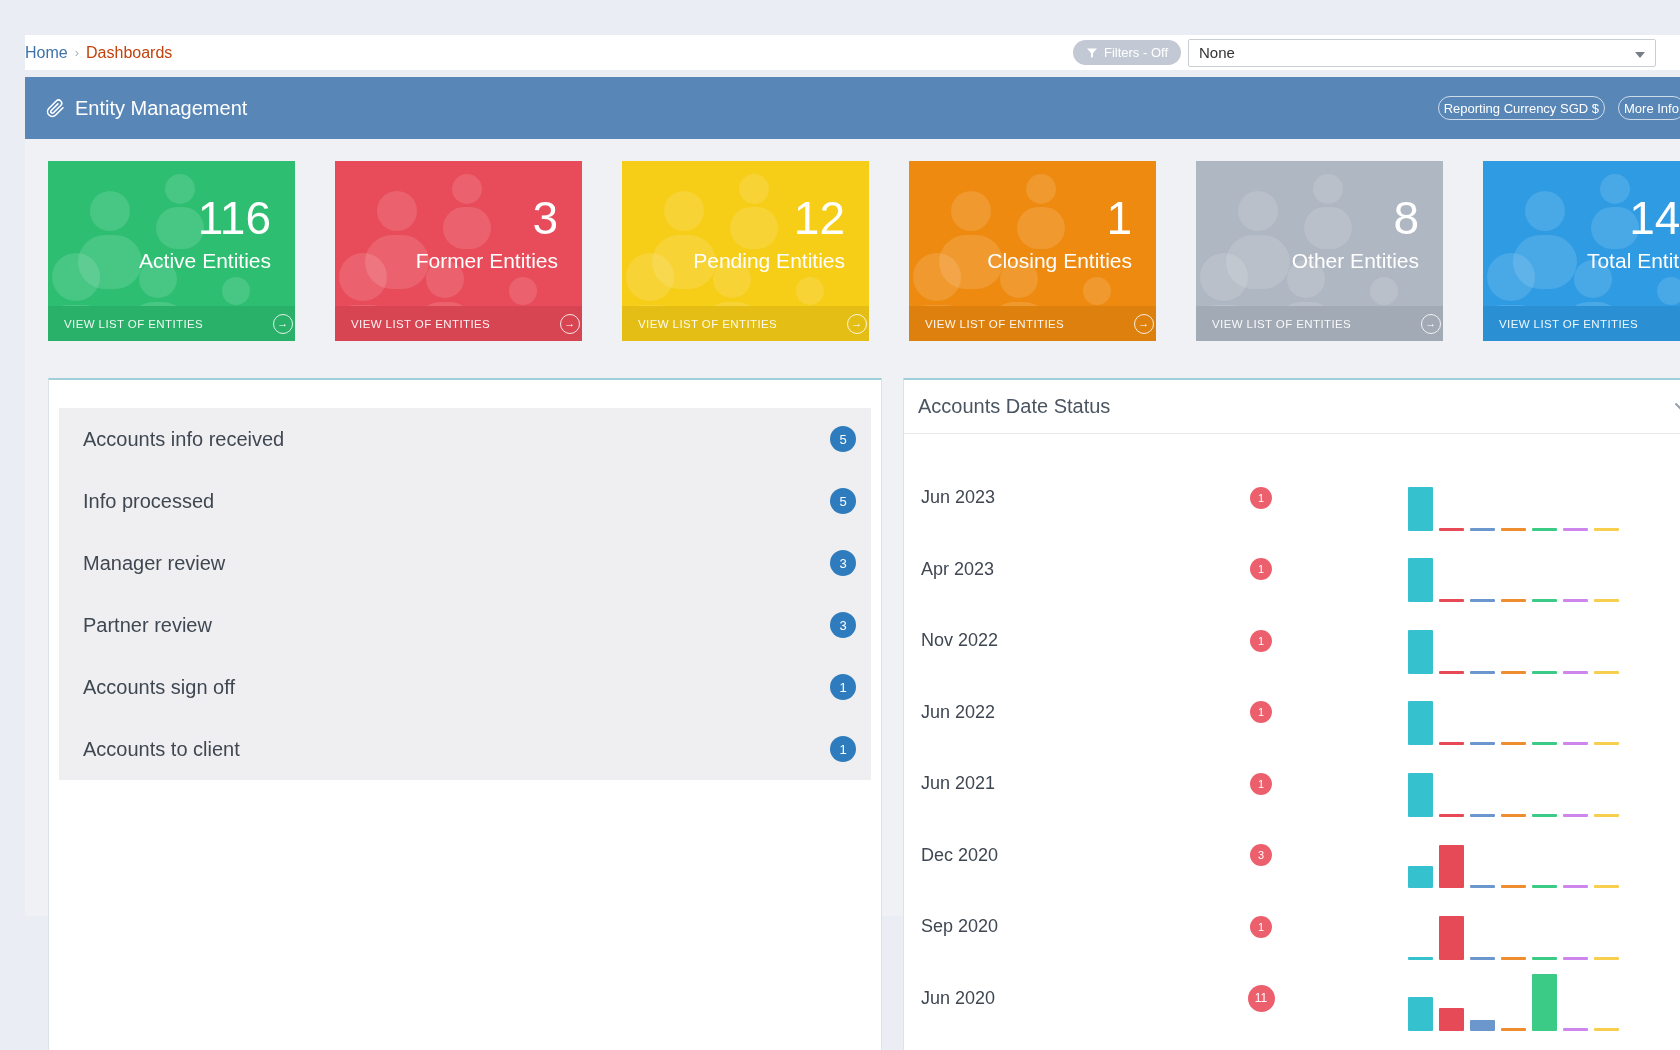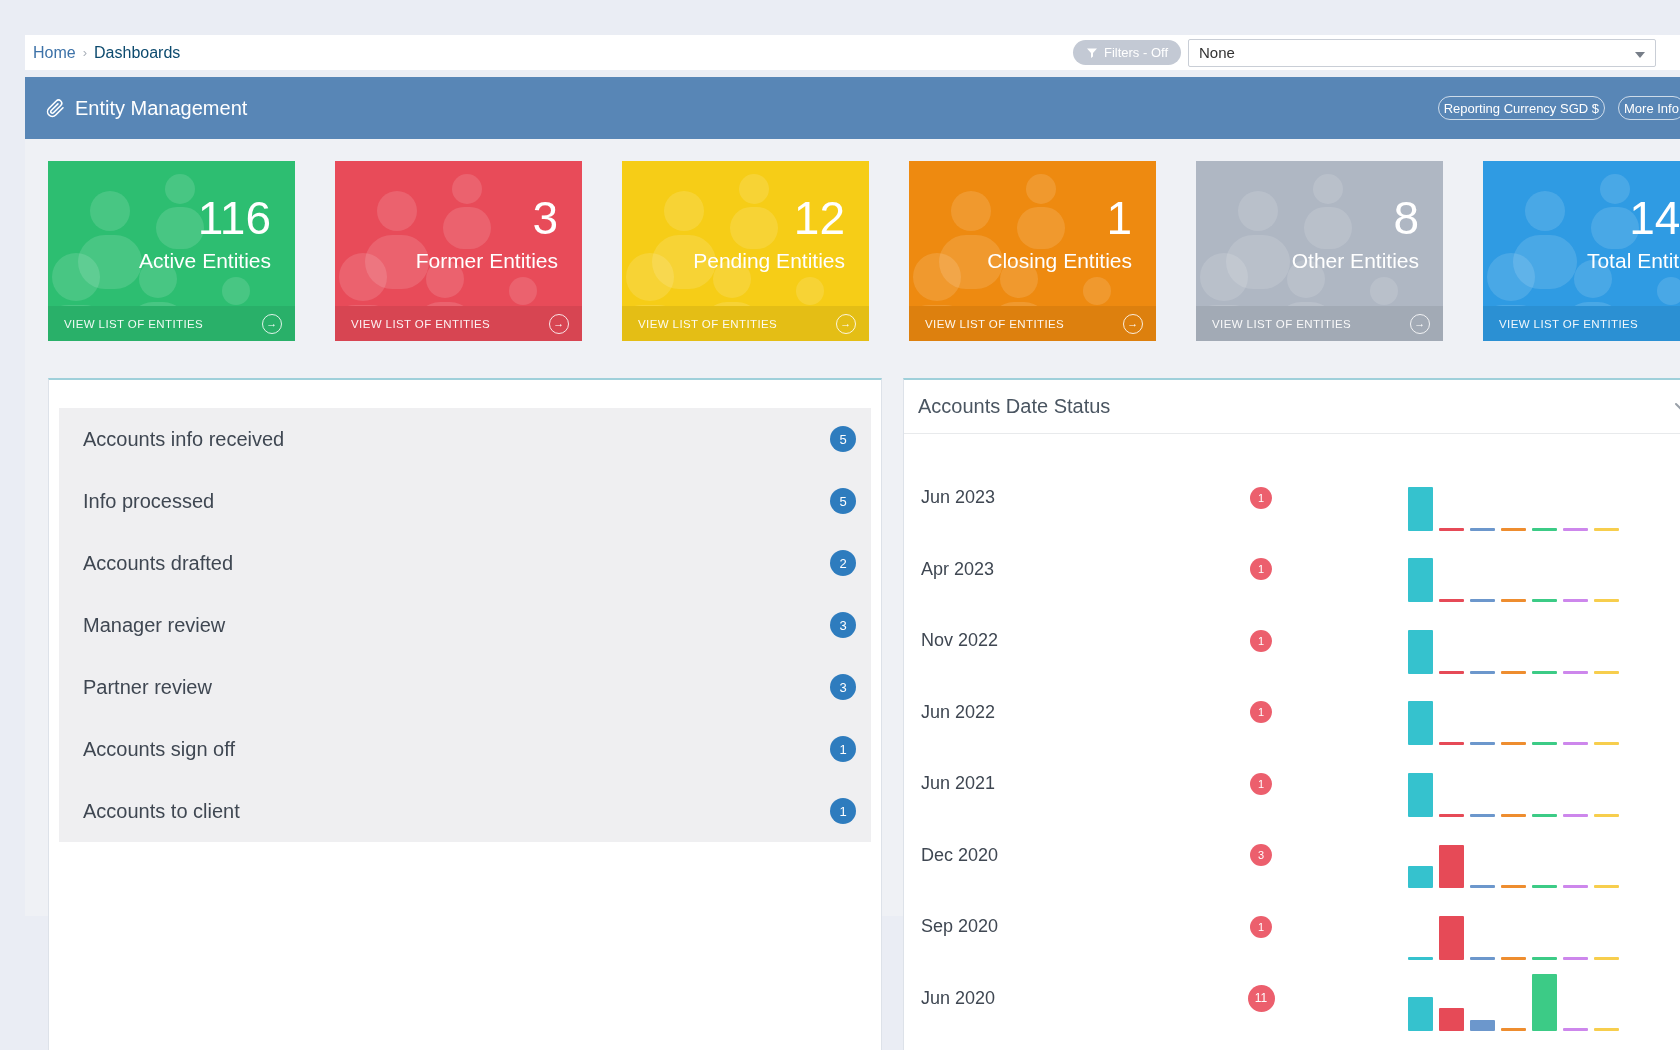"Home" .crumbbar { padding-left: 8px -> 0 }
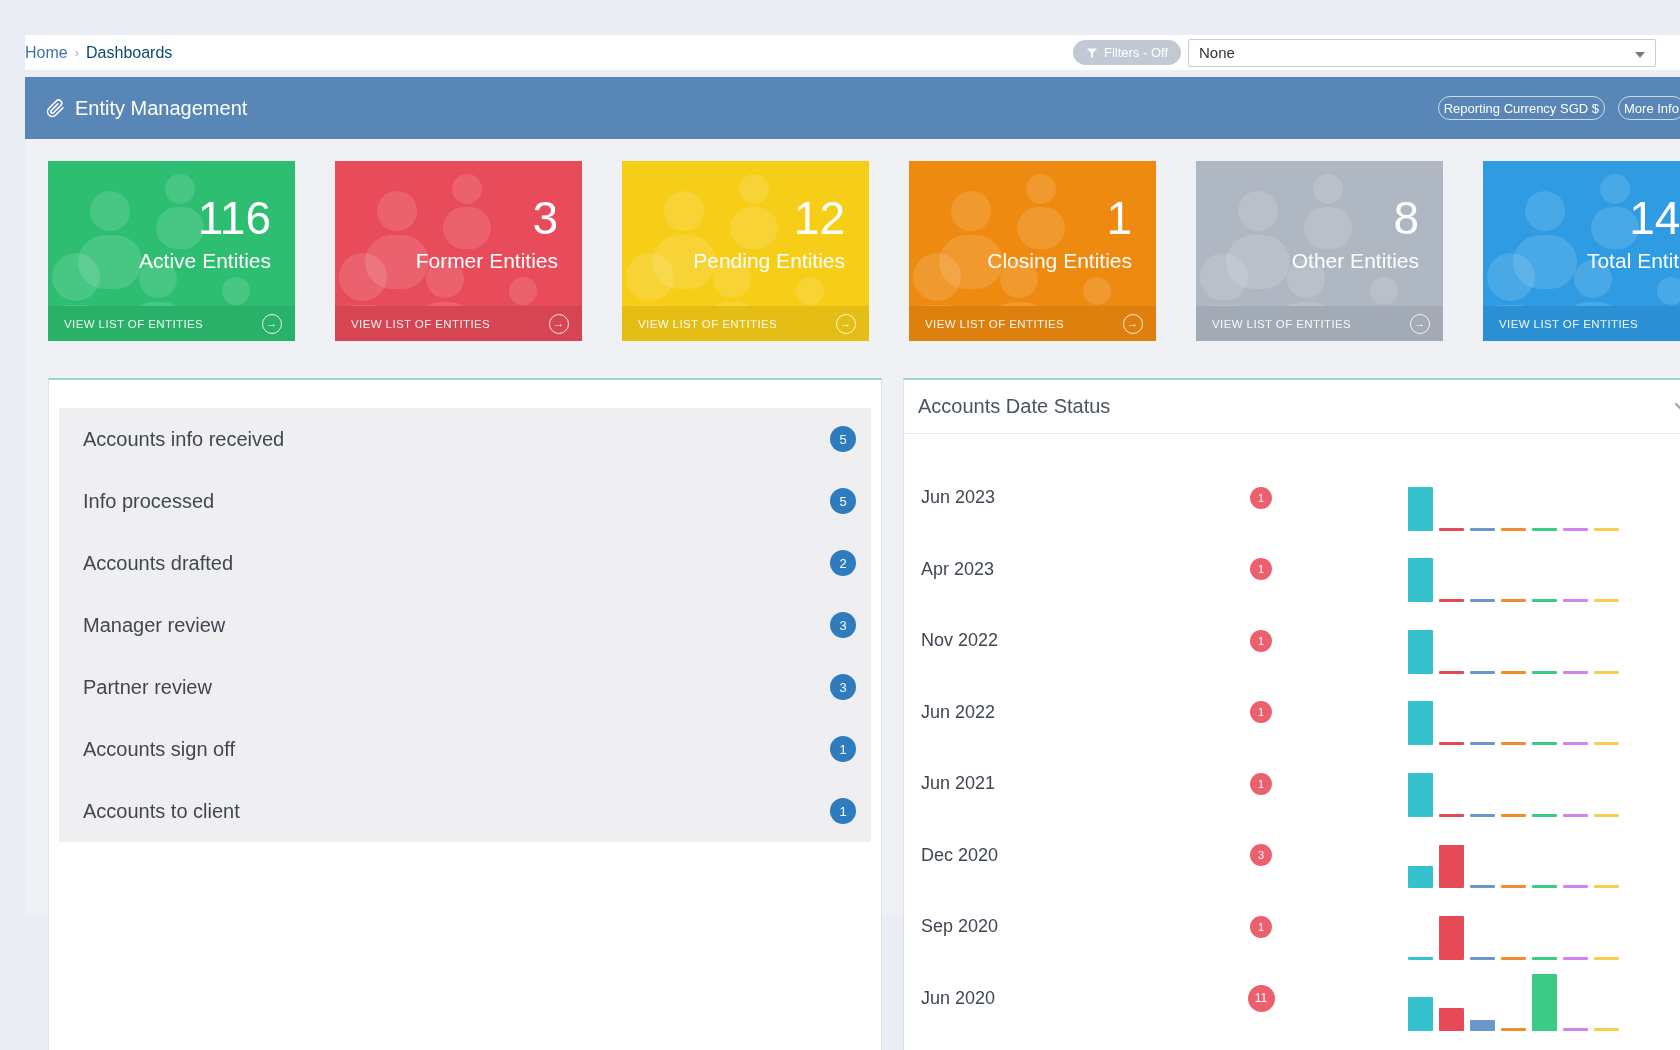"Dashboards" .crumb-current { color: #0c4a6e -> #c2410c }
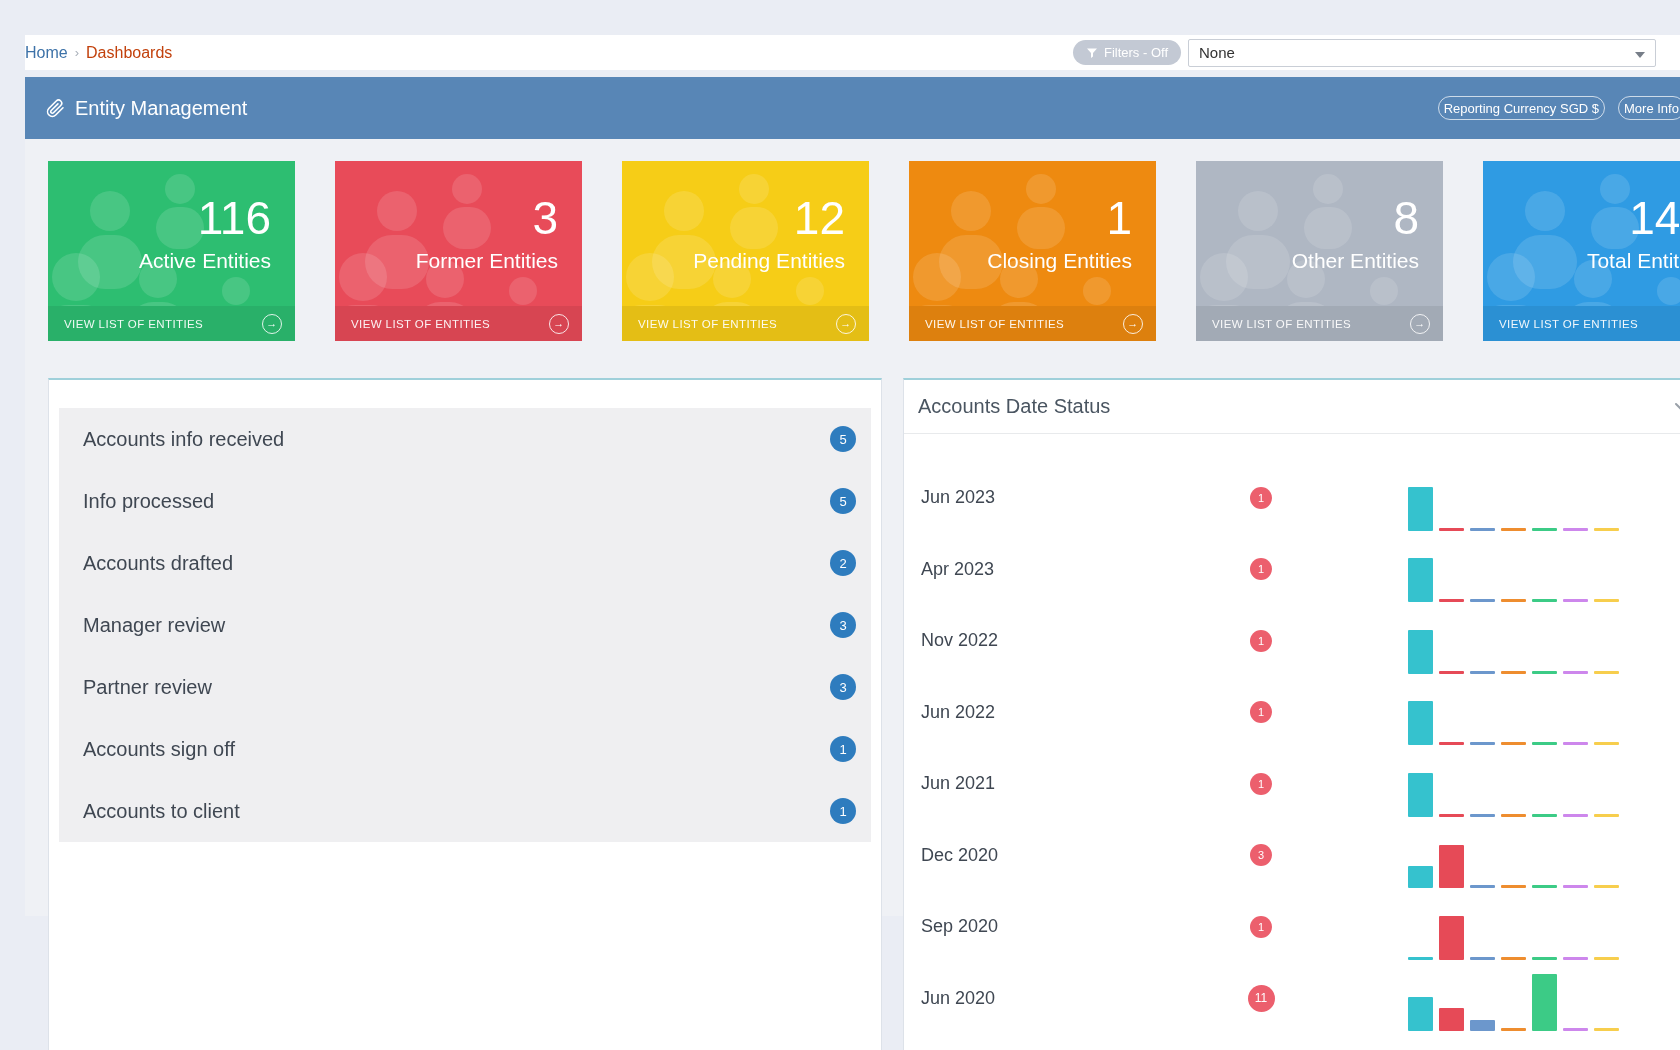"VIEW LIST OF ENTITIES" .card-footer { padding: 0 13px 0 16px -> 0 2px 0 16px }
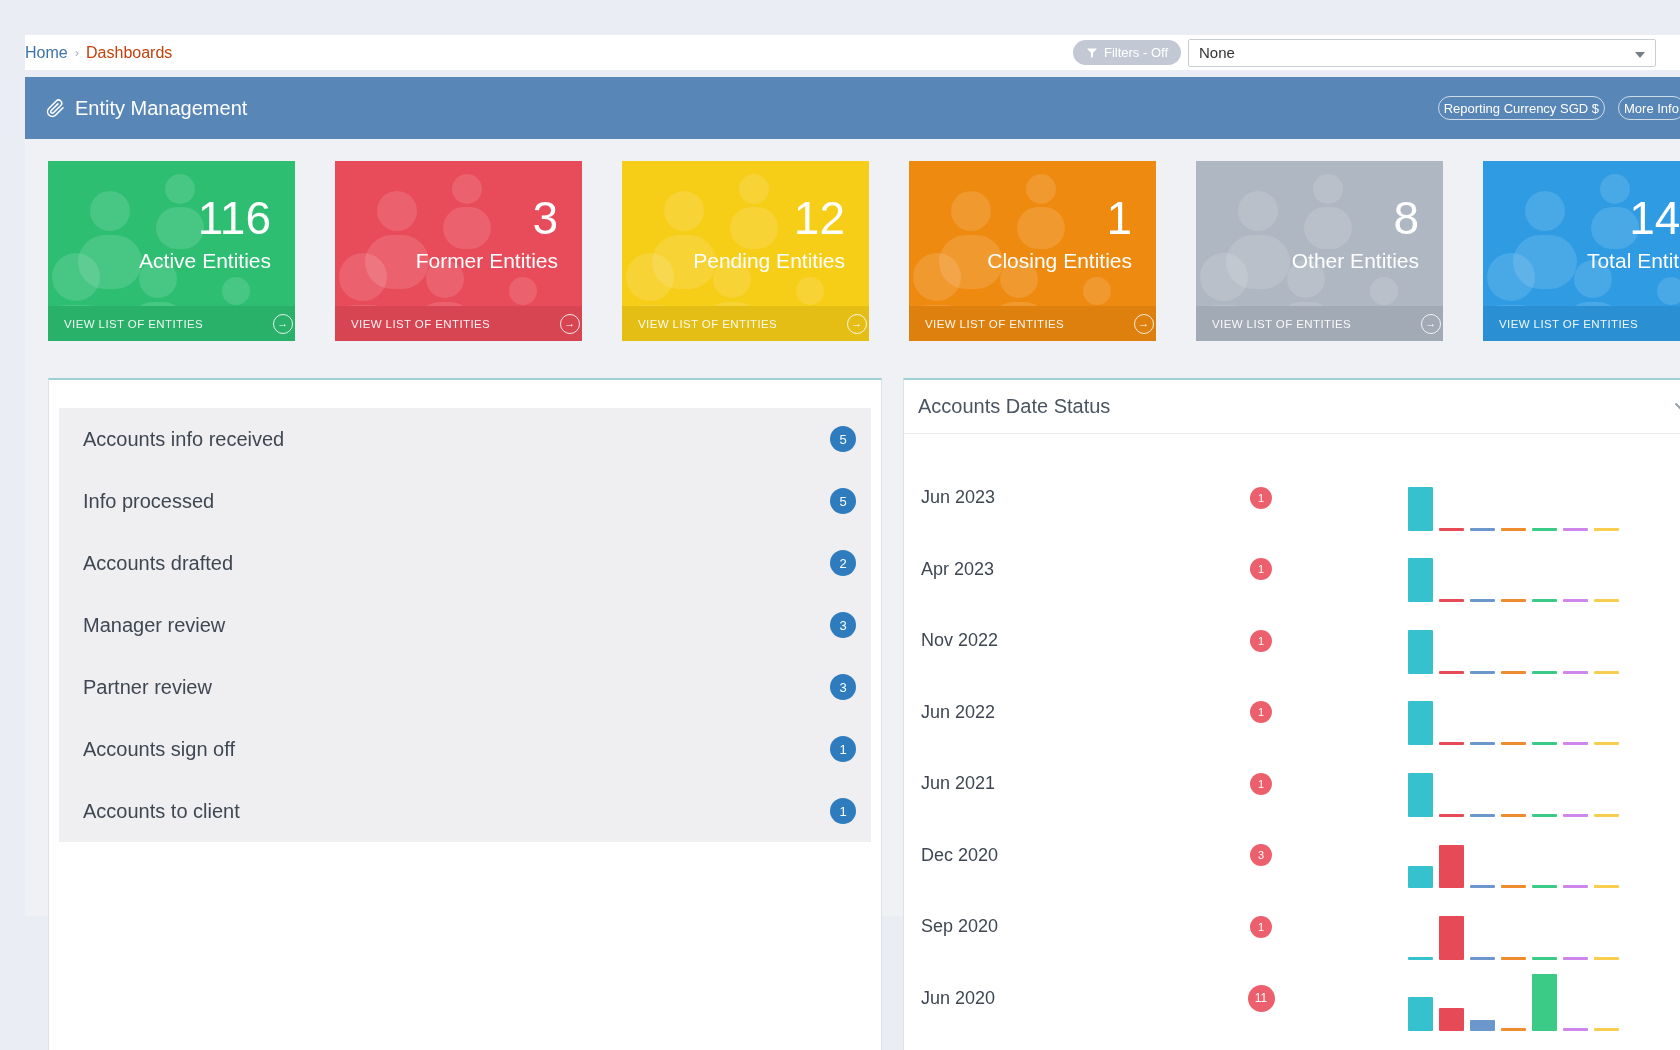"Accounts drafted" div.p-item { html: <div> <span>Accounts drafted</span> <span>2</span> </div> -> none }
